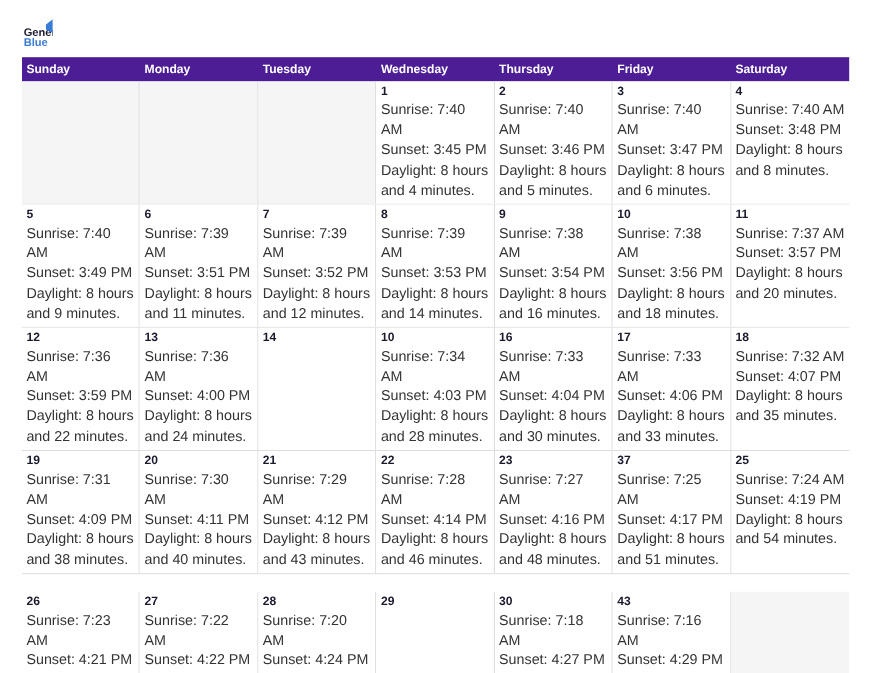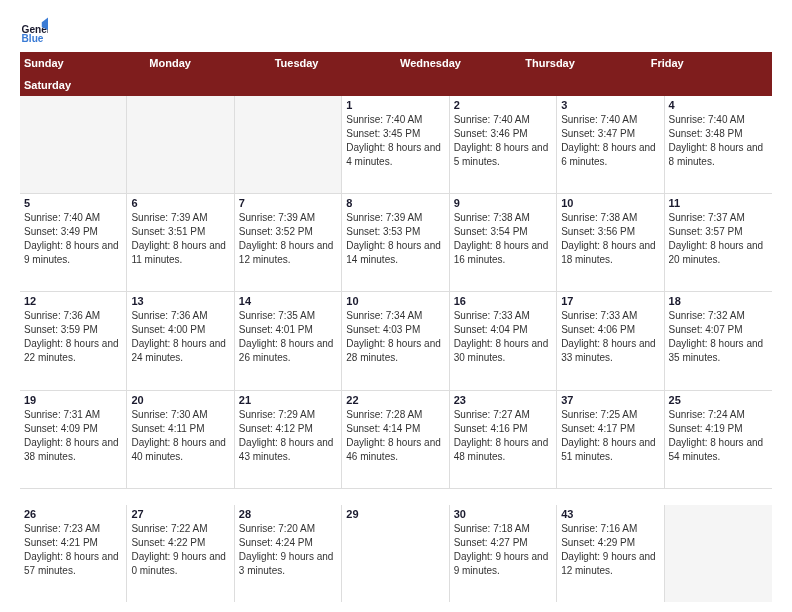"Sunday" .cal-header-row { background: #7f1d1d -> #4c1d95; grid-template-columns: repeat(6, 1fr) -> repeat(7, 1fr) }
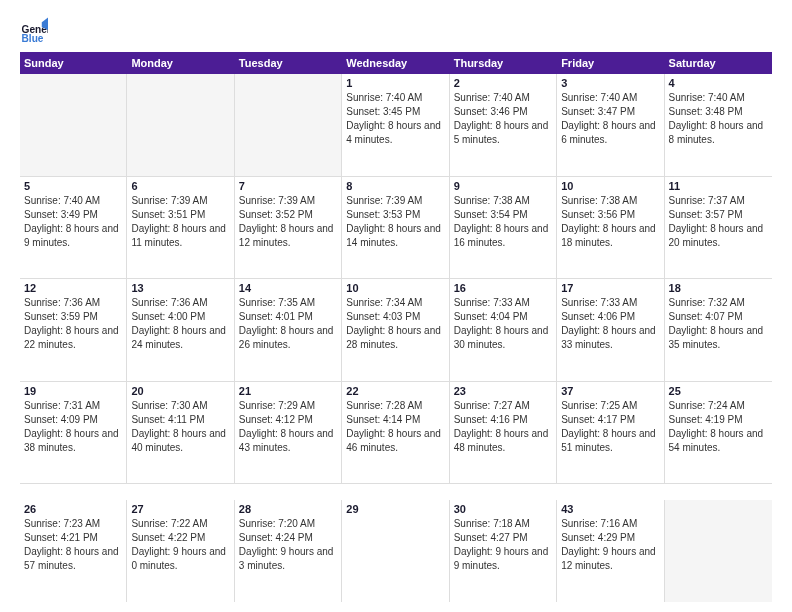"Sunrise: 7:40 AM" .cell-info { font-size: 10px -> 13px }
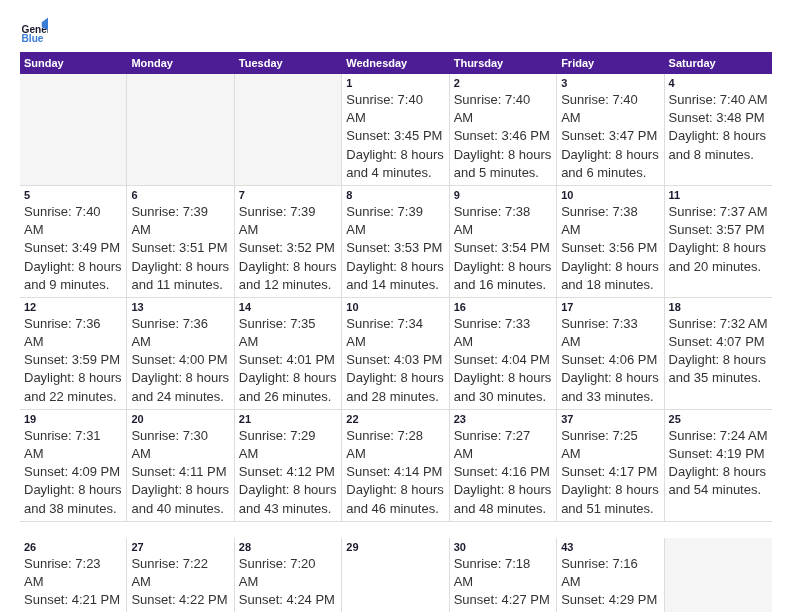"Sunrise: 7:35 AM" div.cell-info { html: <div>Sunrise: 7:35 AM<br>Sunset: 4:01 PM<br>Daylight: 8 hours and 26 minutes.</div> -> none }
